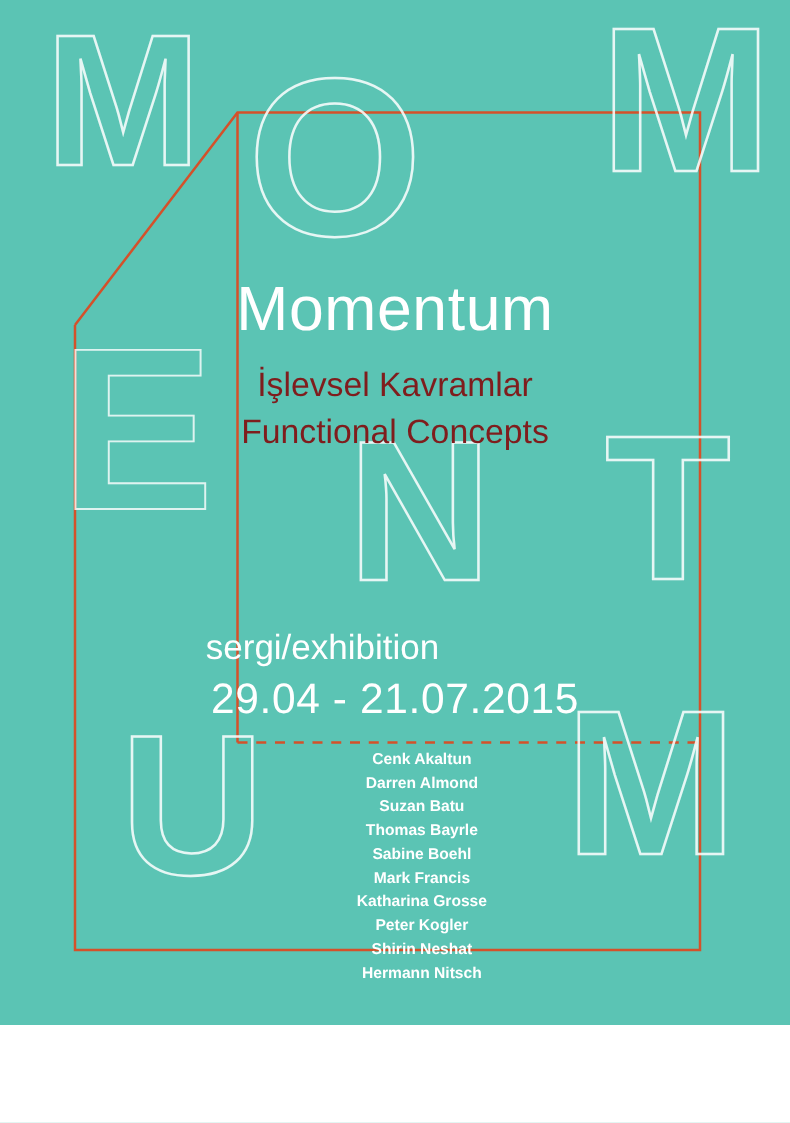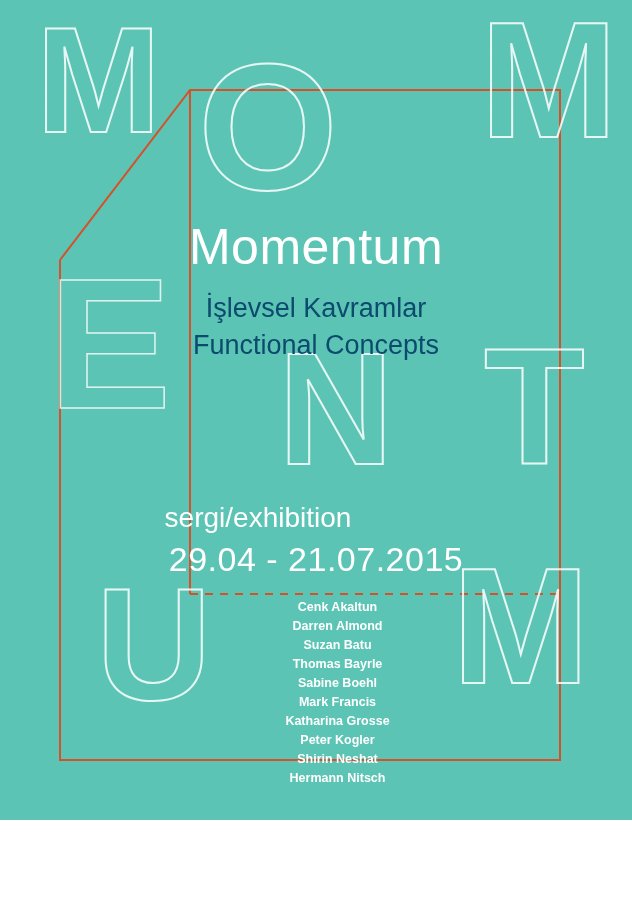"İşlevsel Kavramlar" .subtitle { color: #0c4a6e -> #7f1d1d }
